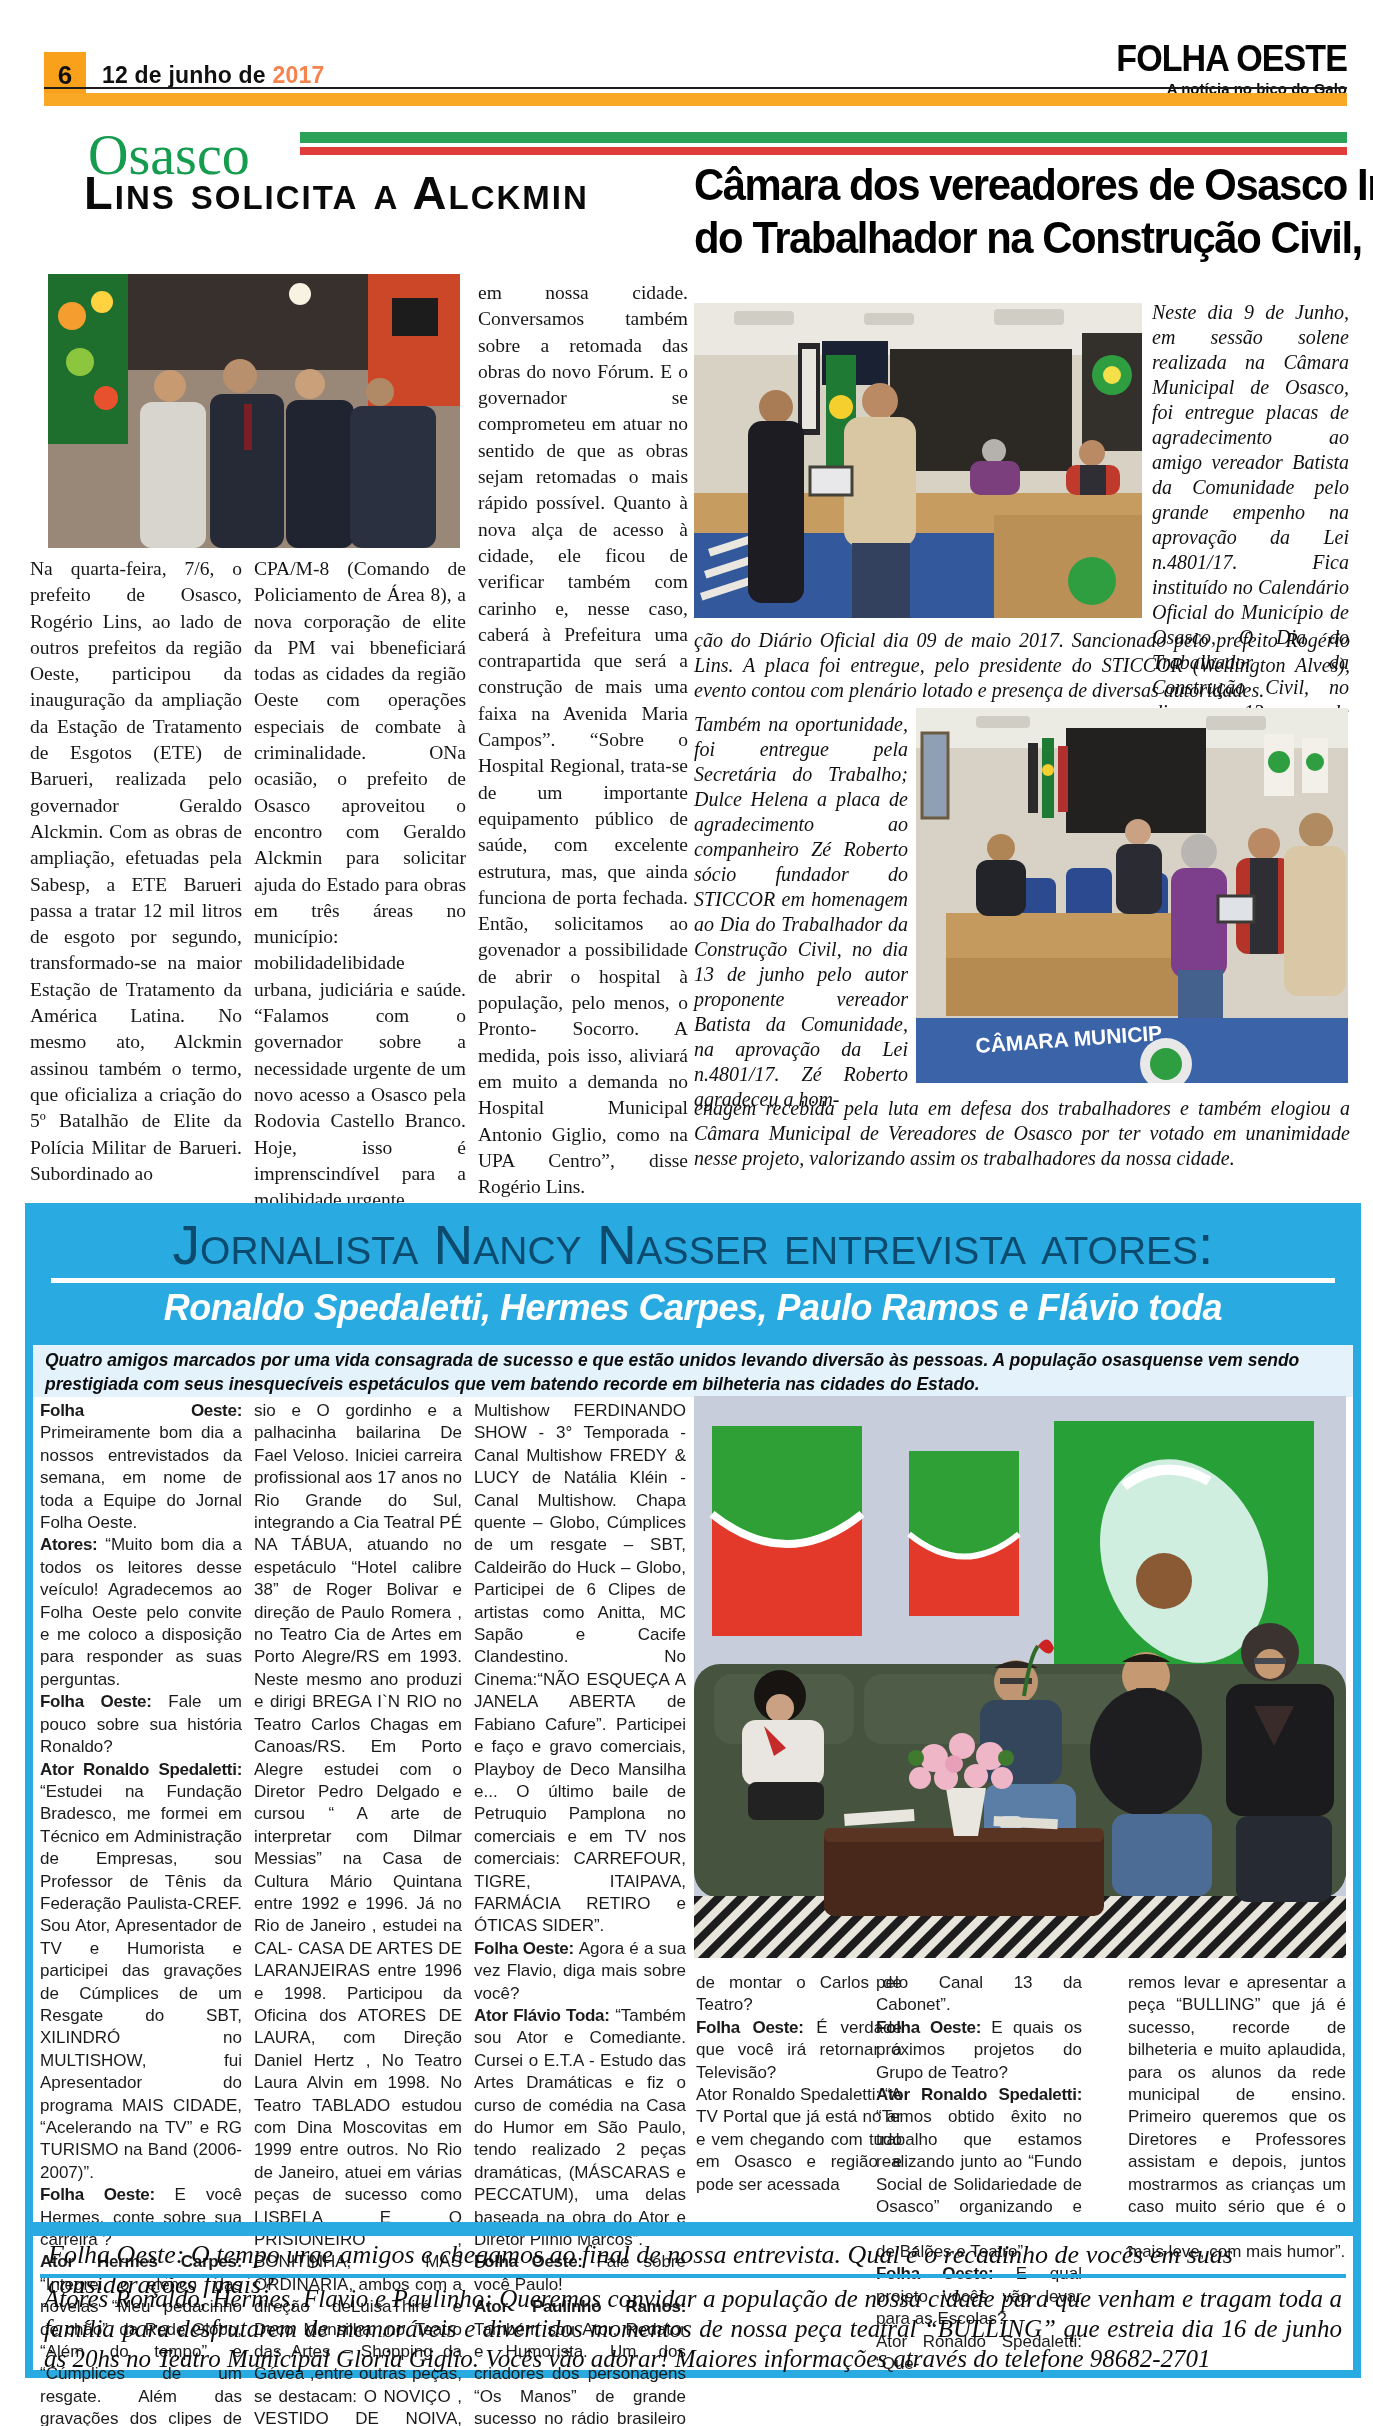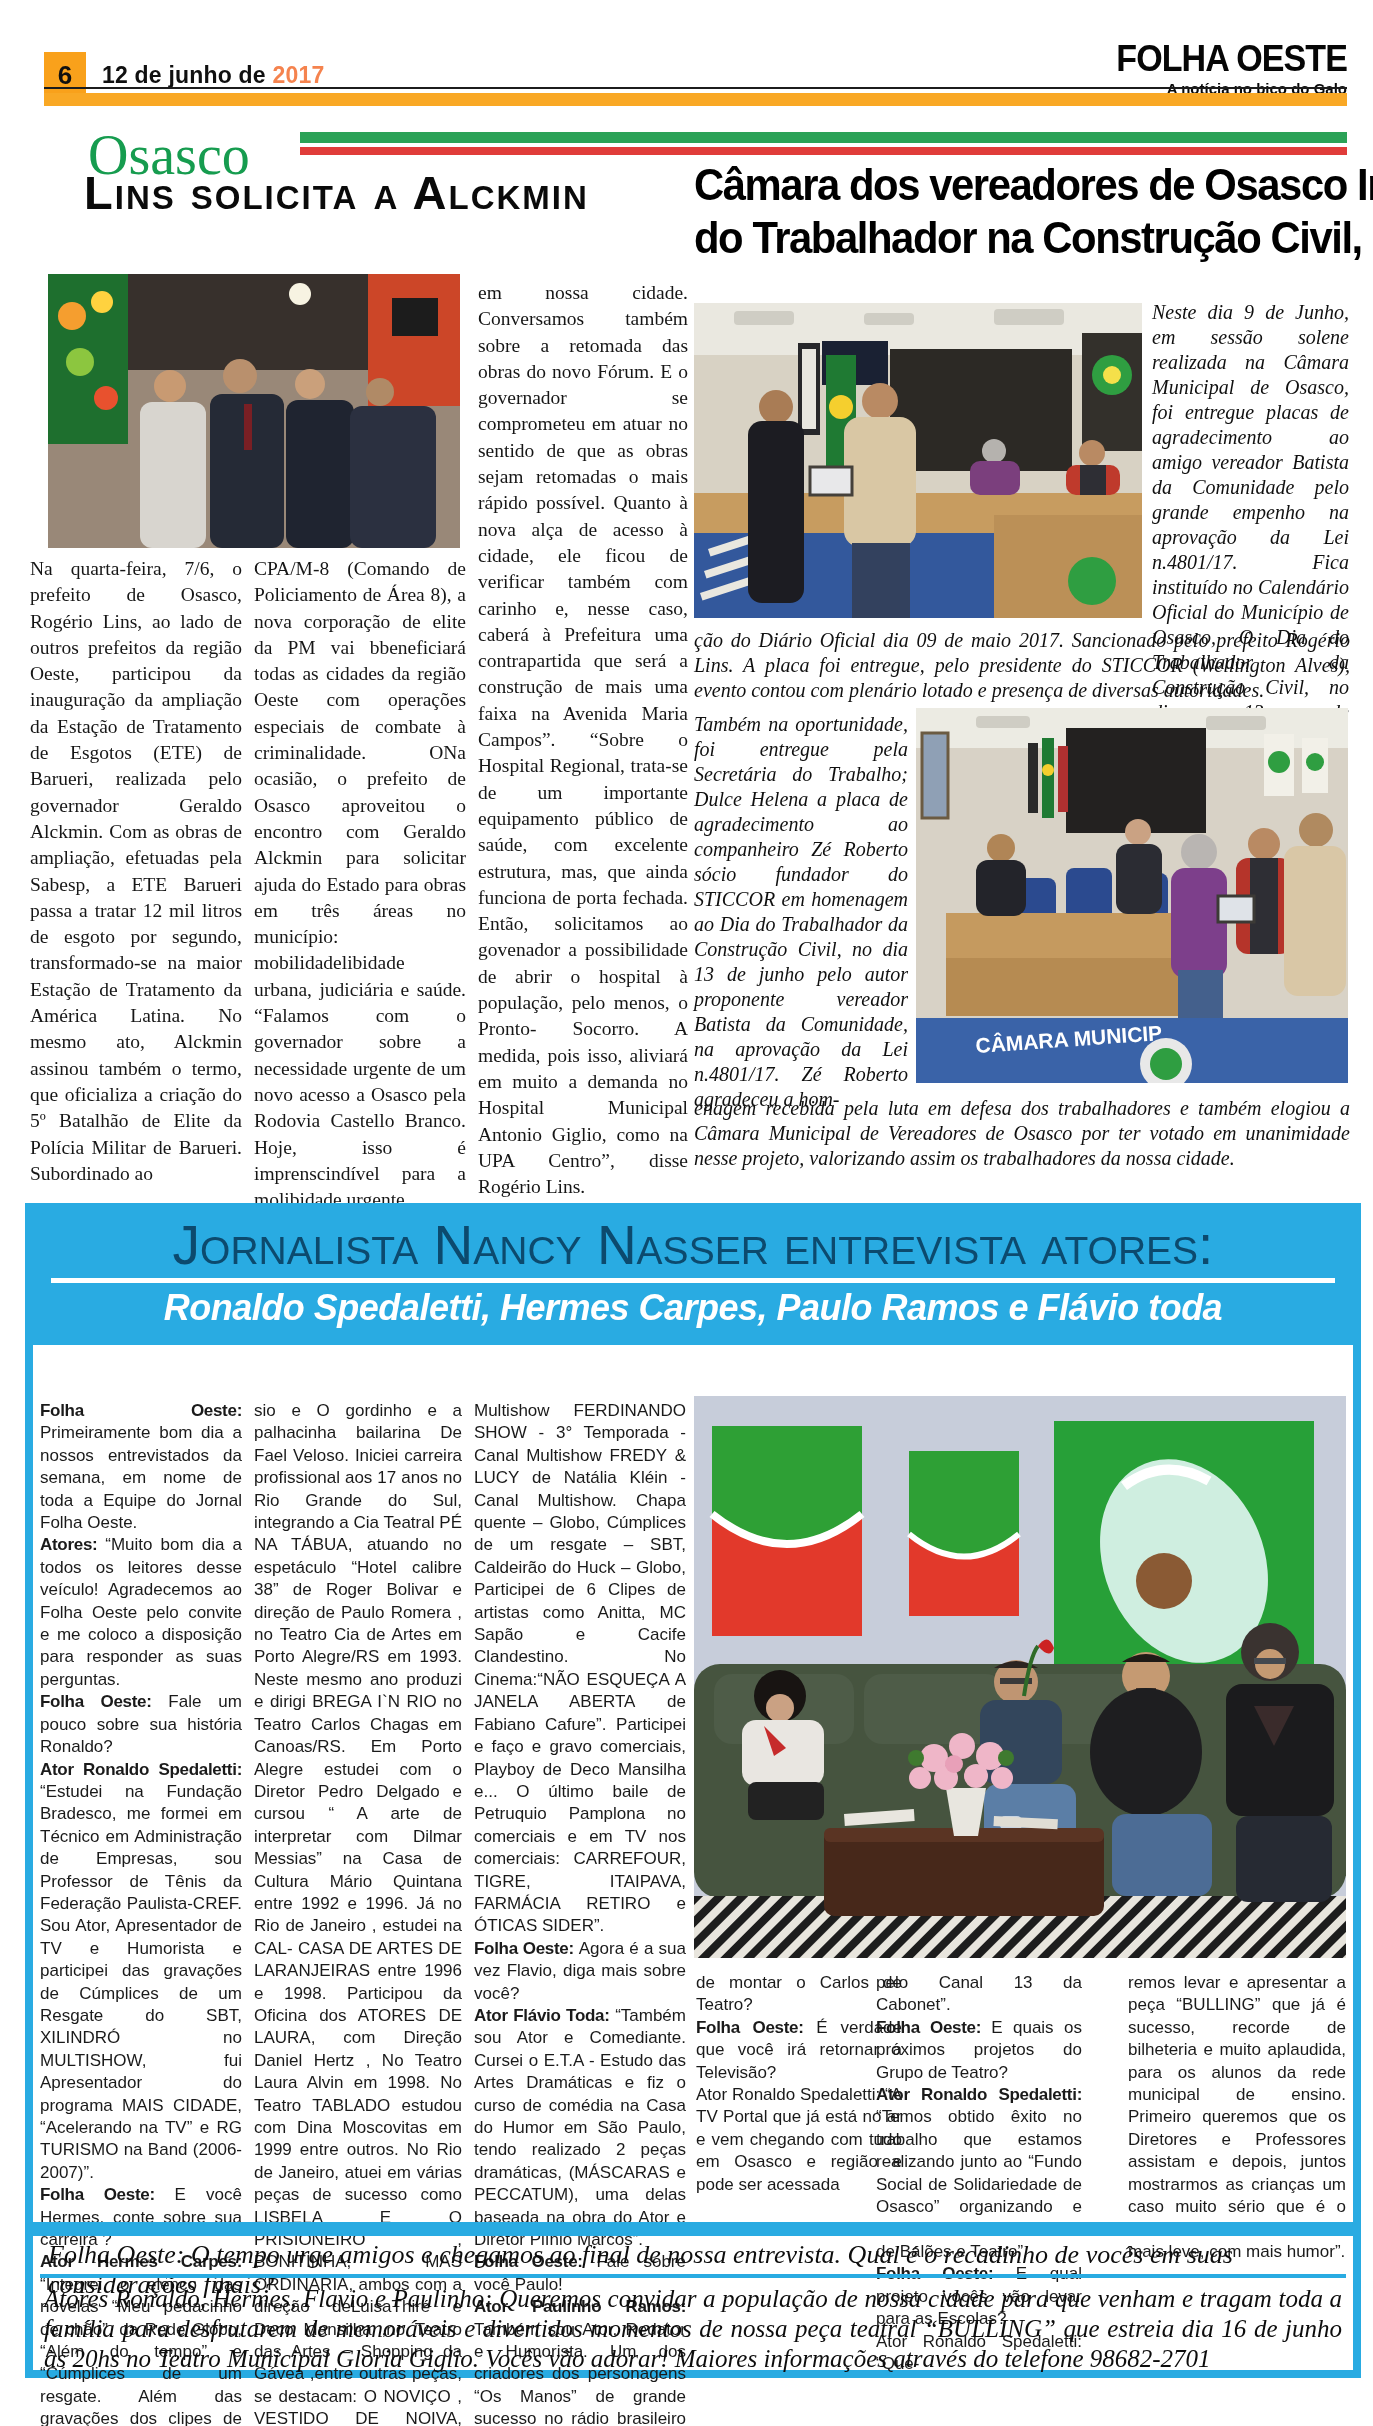"Quatro amigos marcados por uma" div.abs { html: none -> <div>Quatro amigos marcados por uma vida consagrada de sucesso e que estão unidos levando diversão às pessoas. A população osasquense vem sendo prestigiada com seus inesquecíveis espetáculos que vem batendo recorde em bilheteria nas cidades do Estado.</div> }
